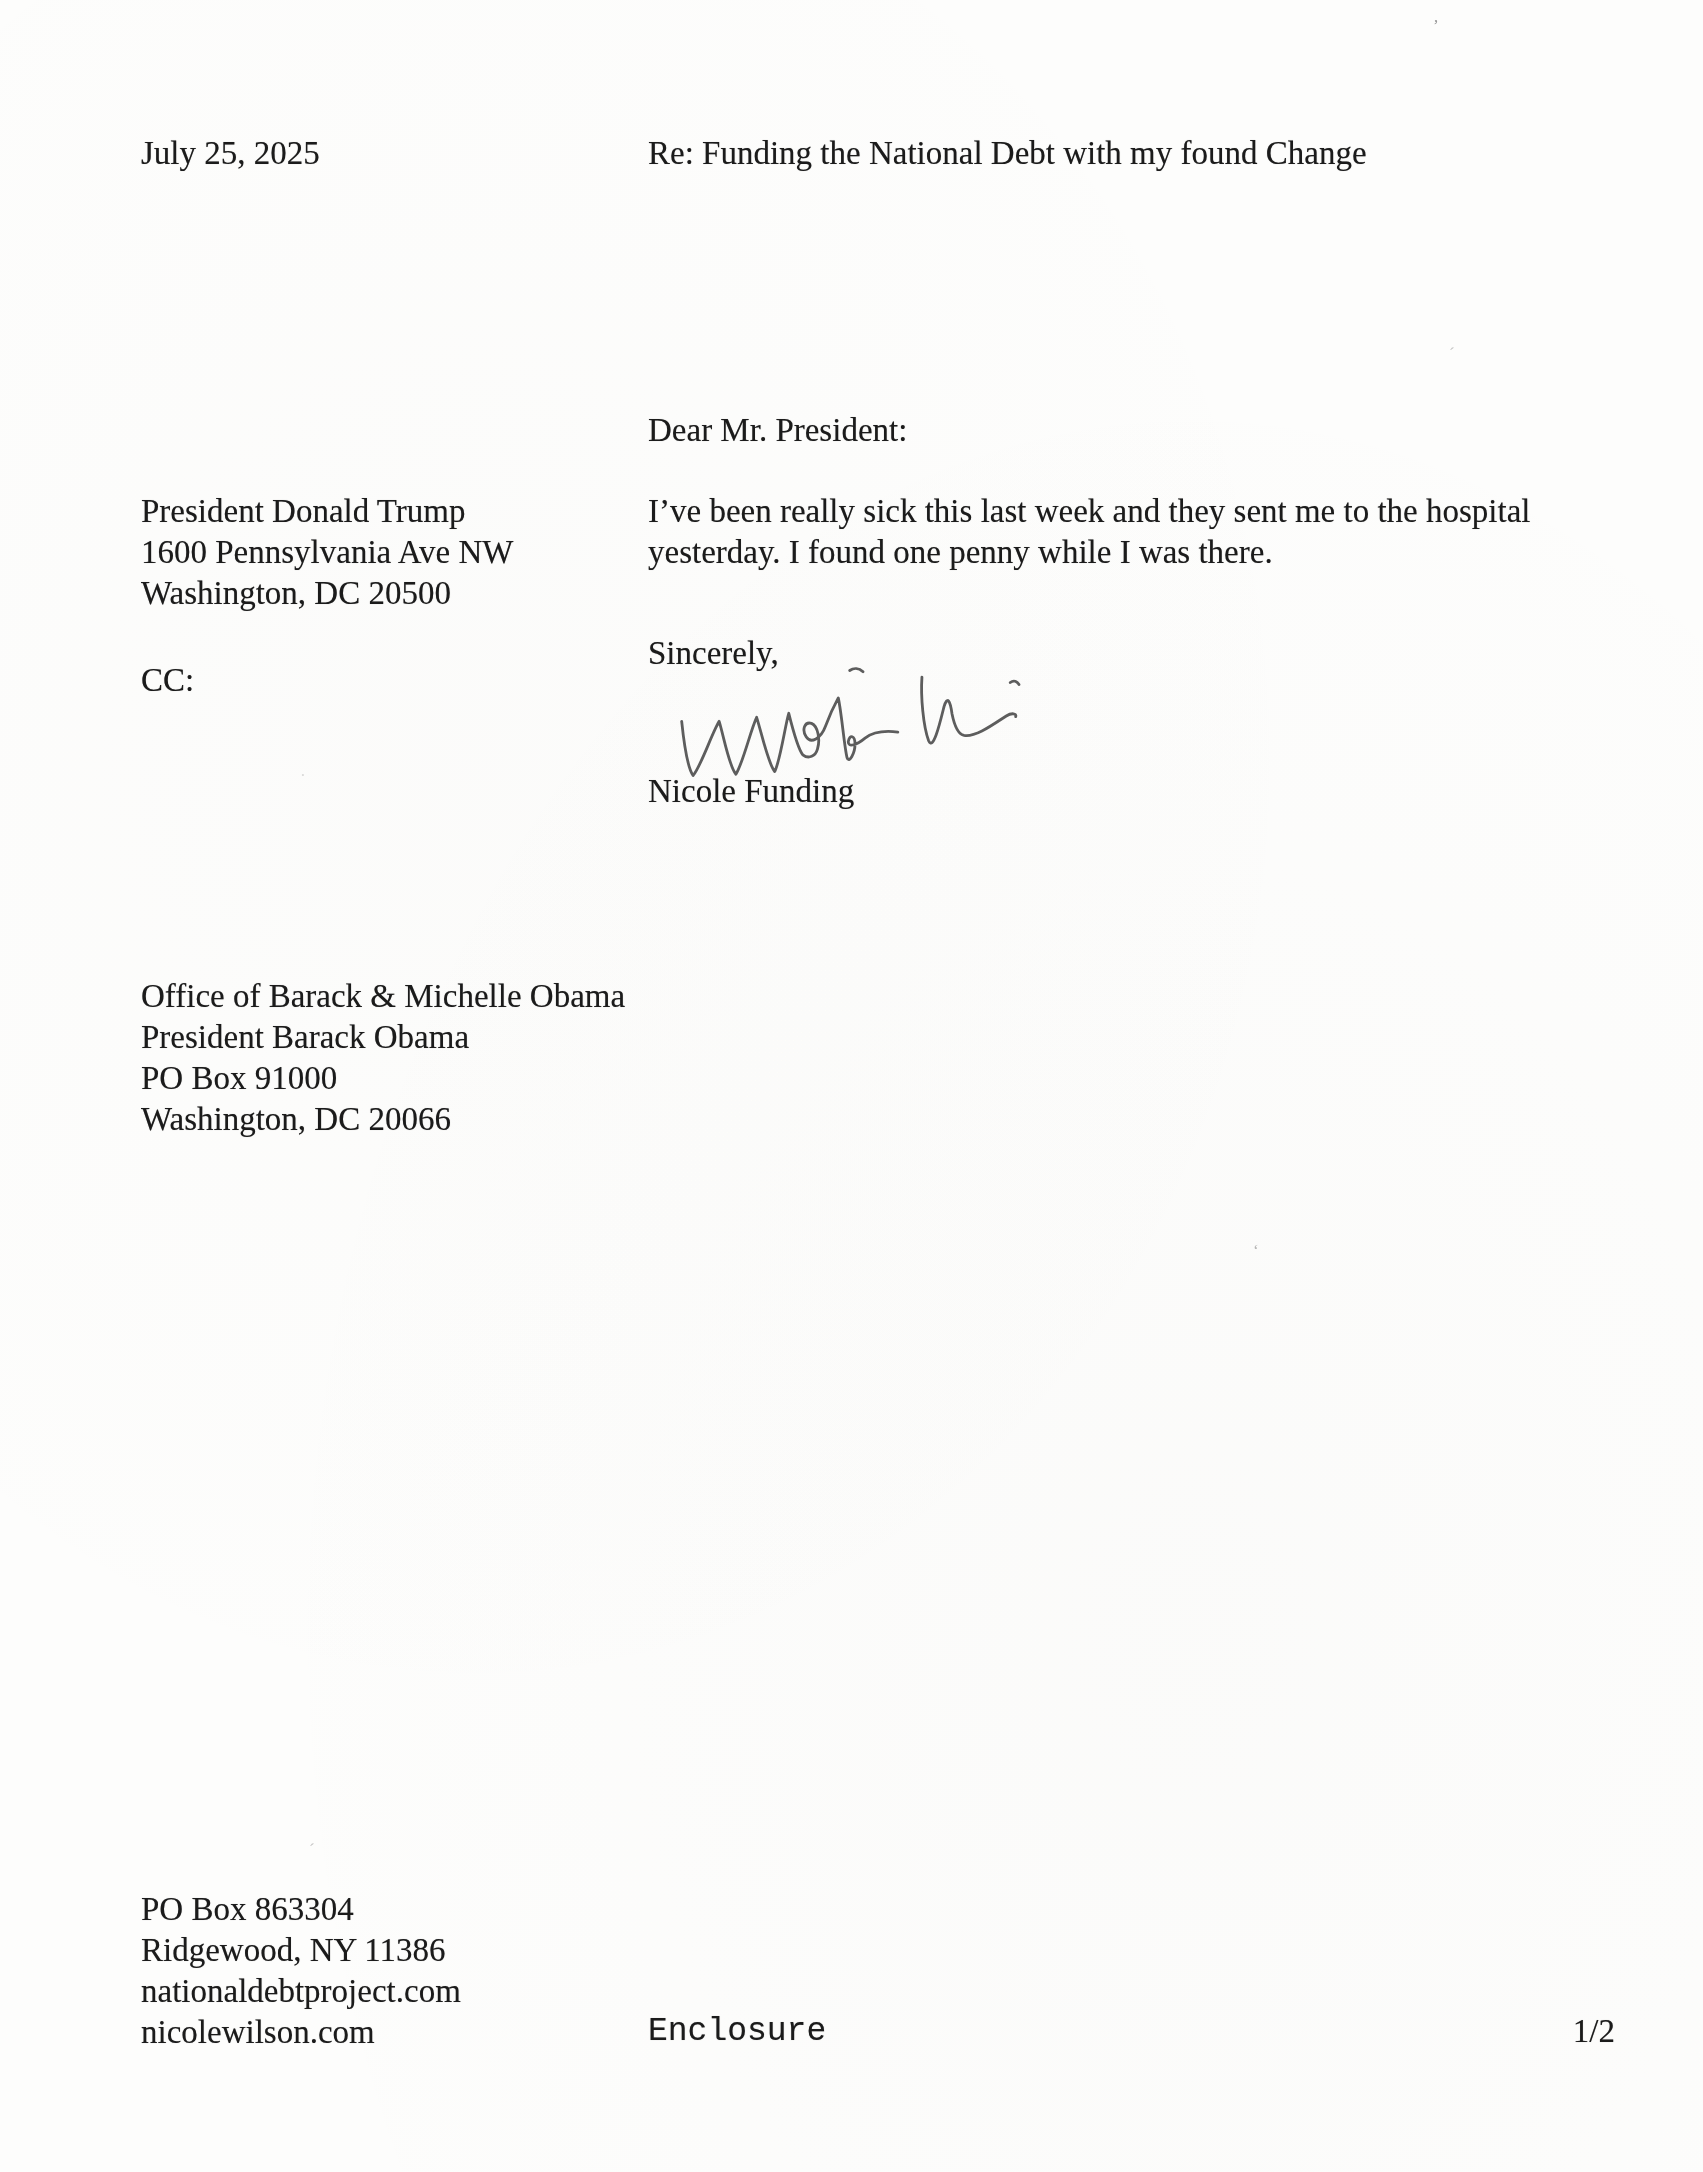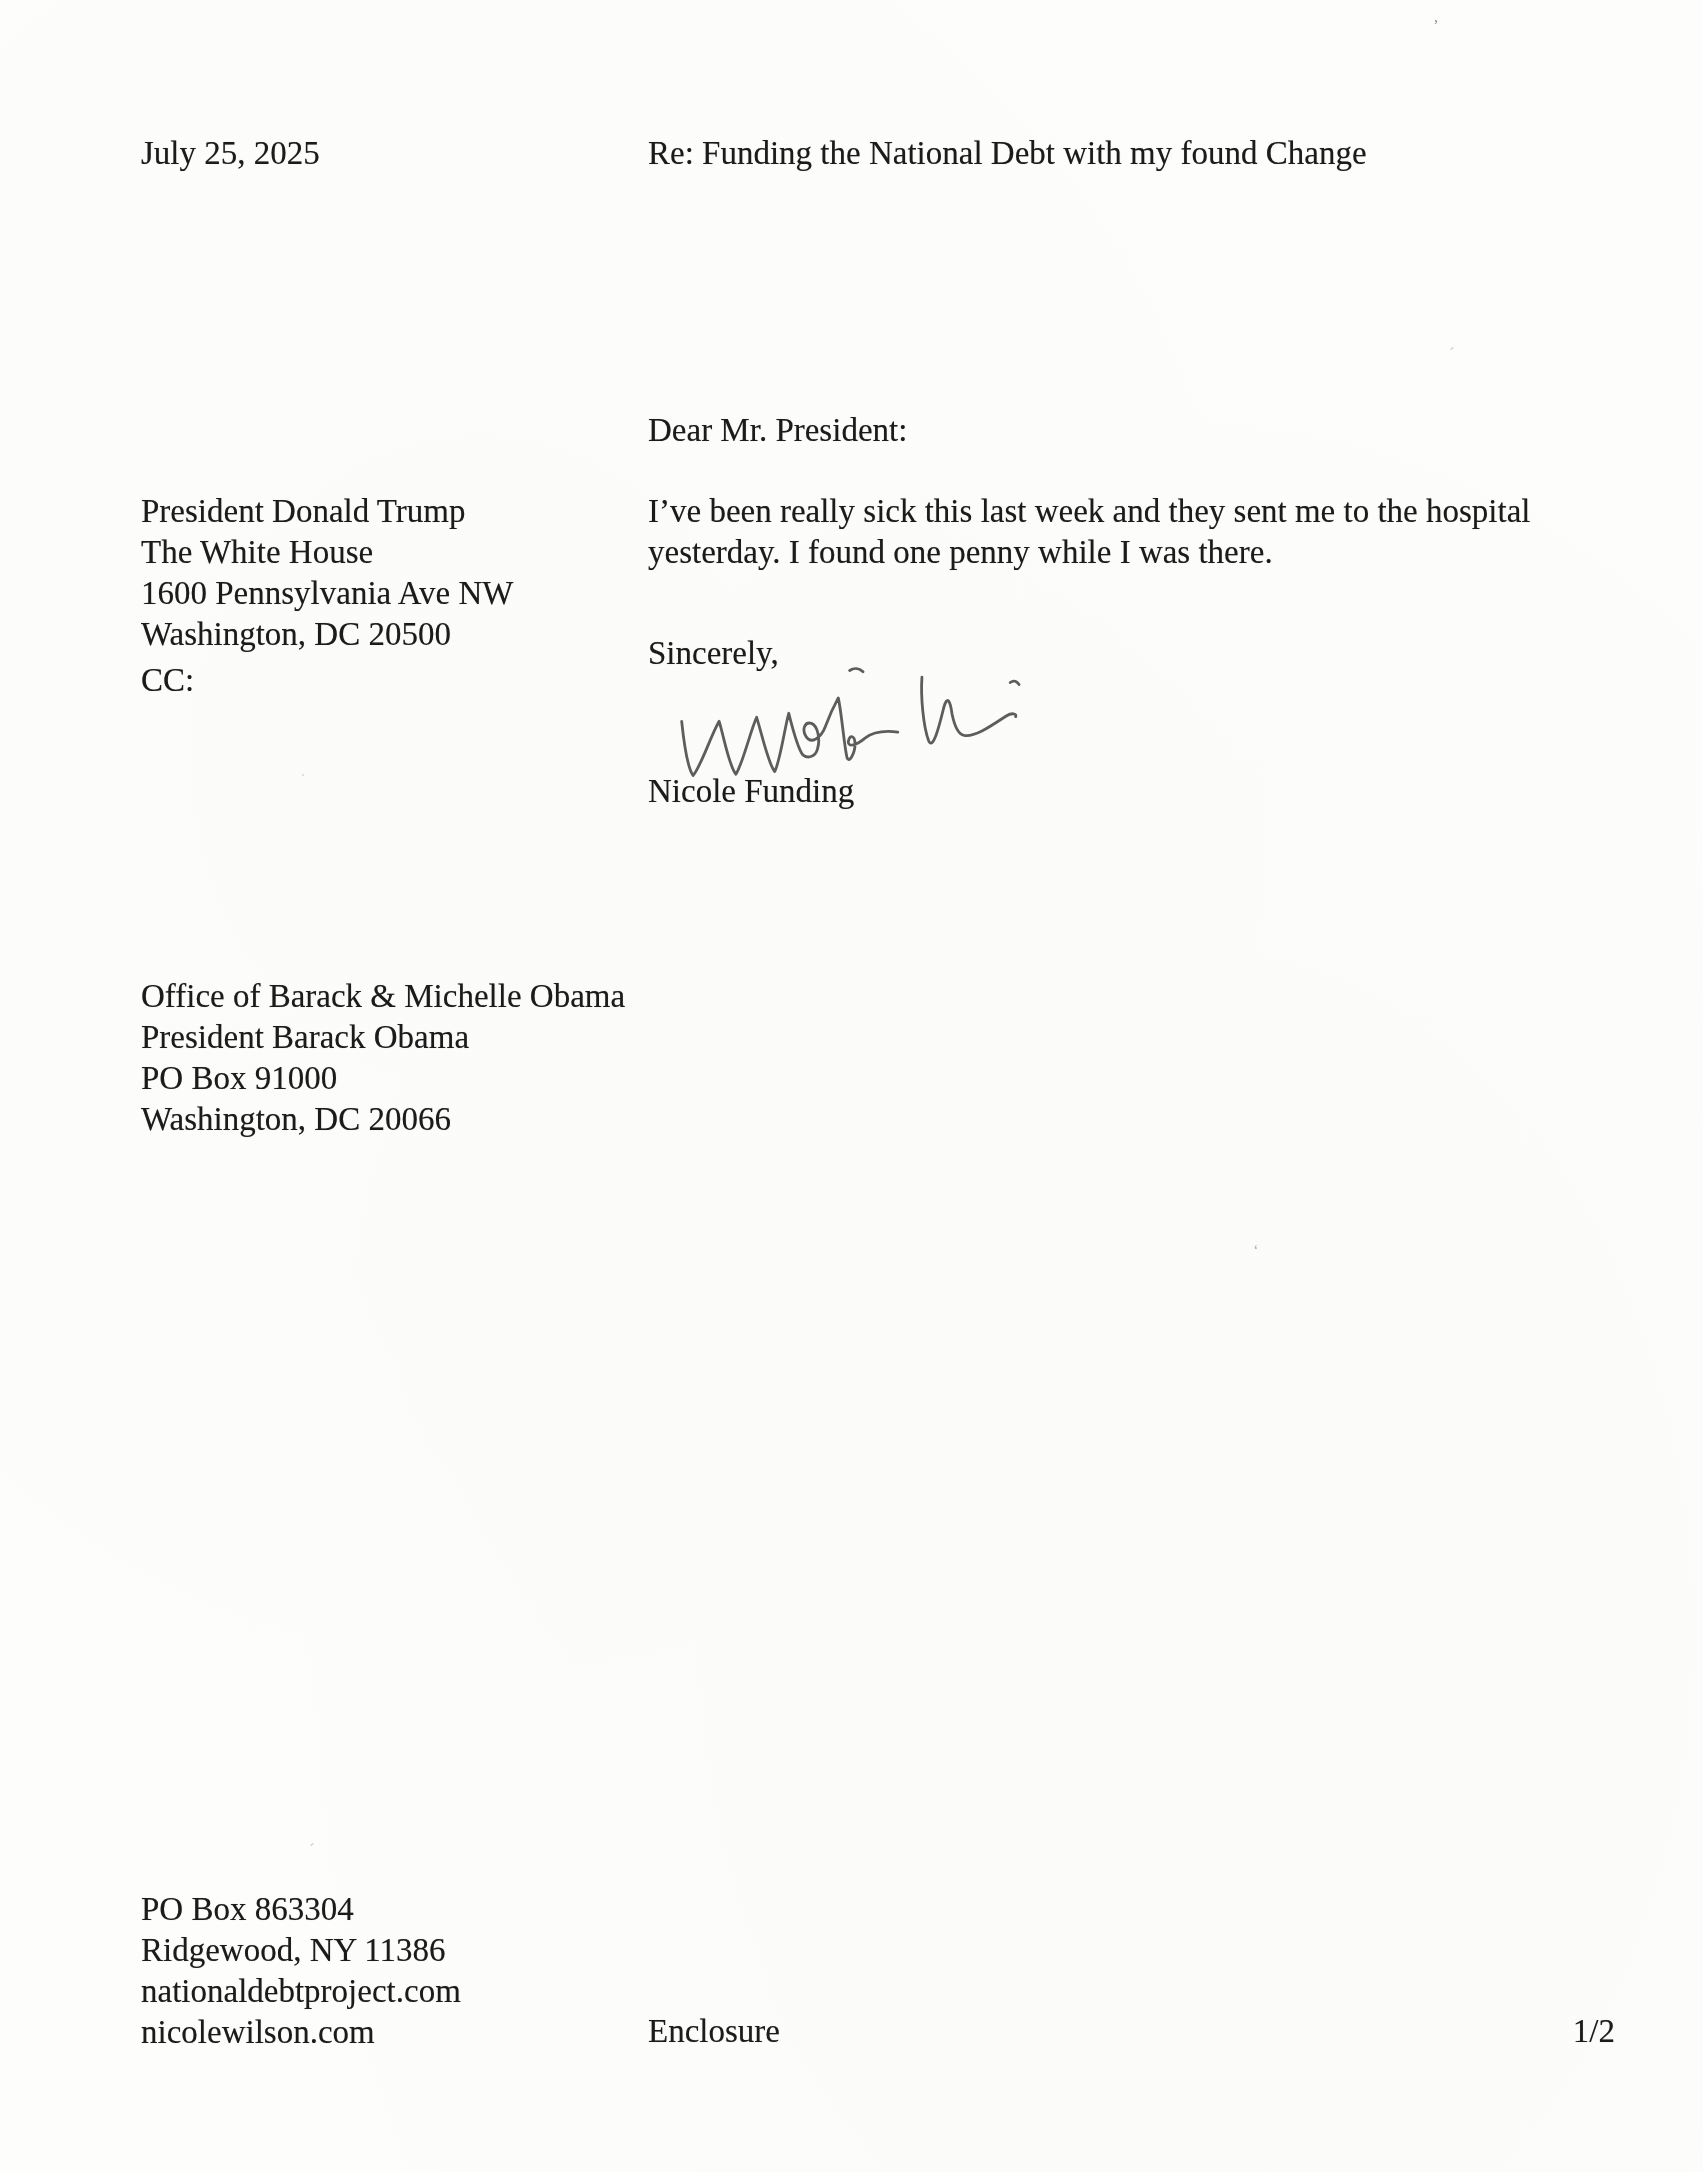"The White House" div { html: <div>The White House</div> -> none }
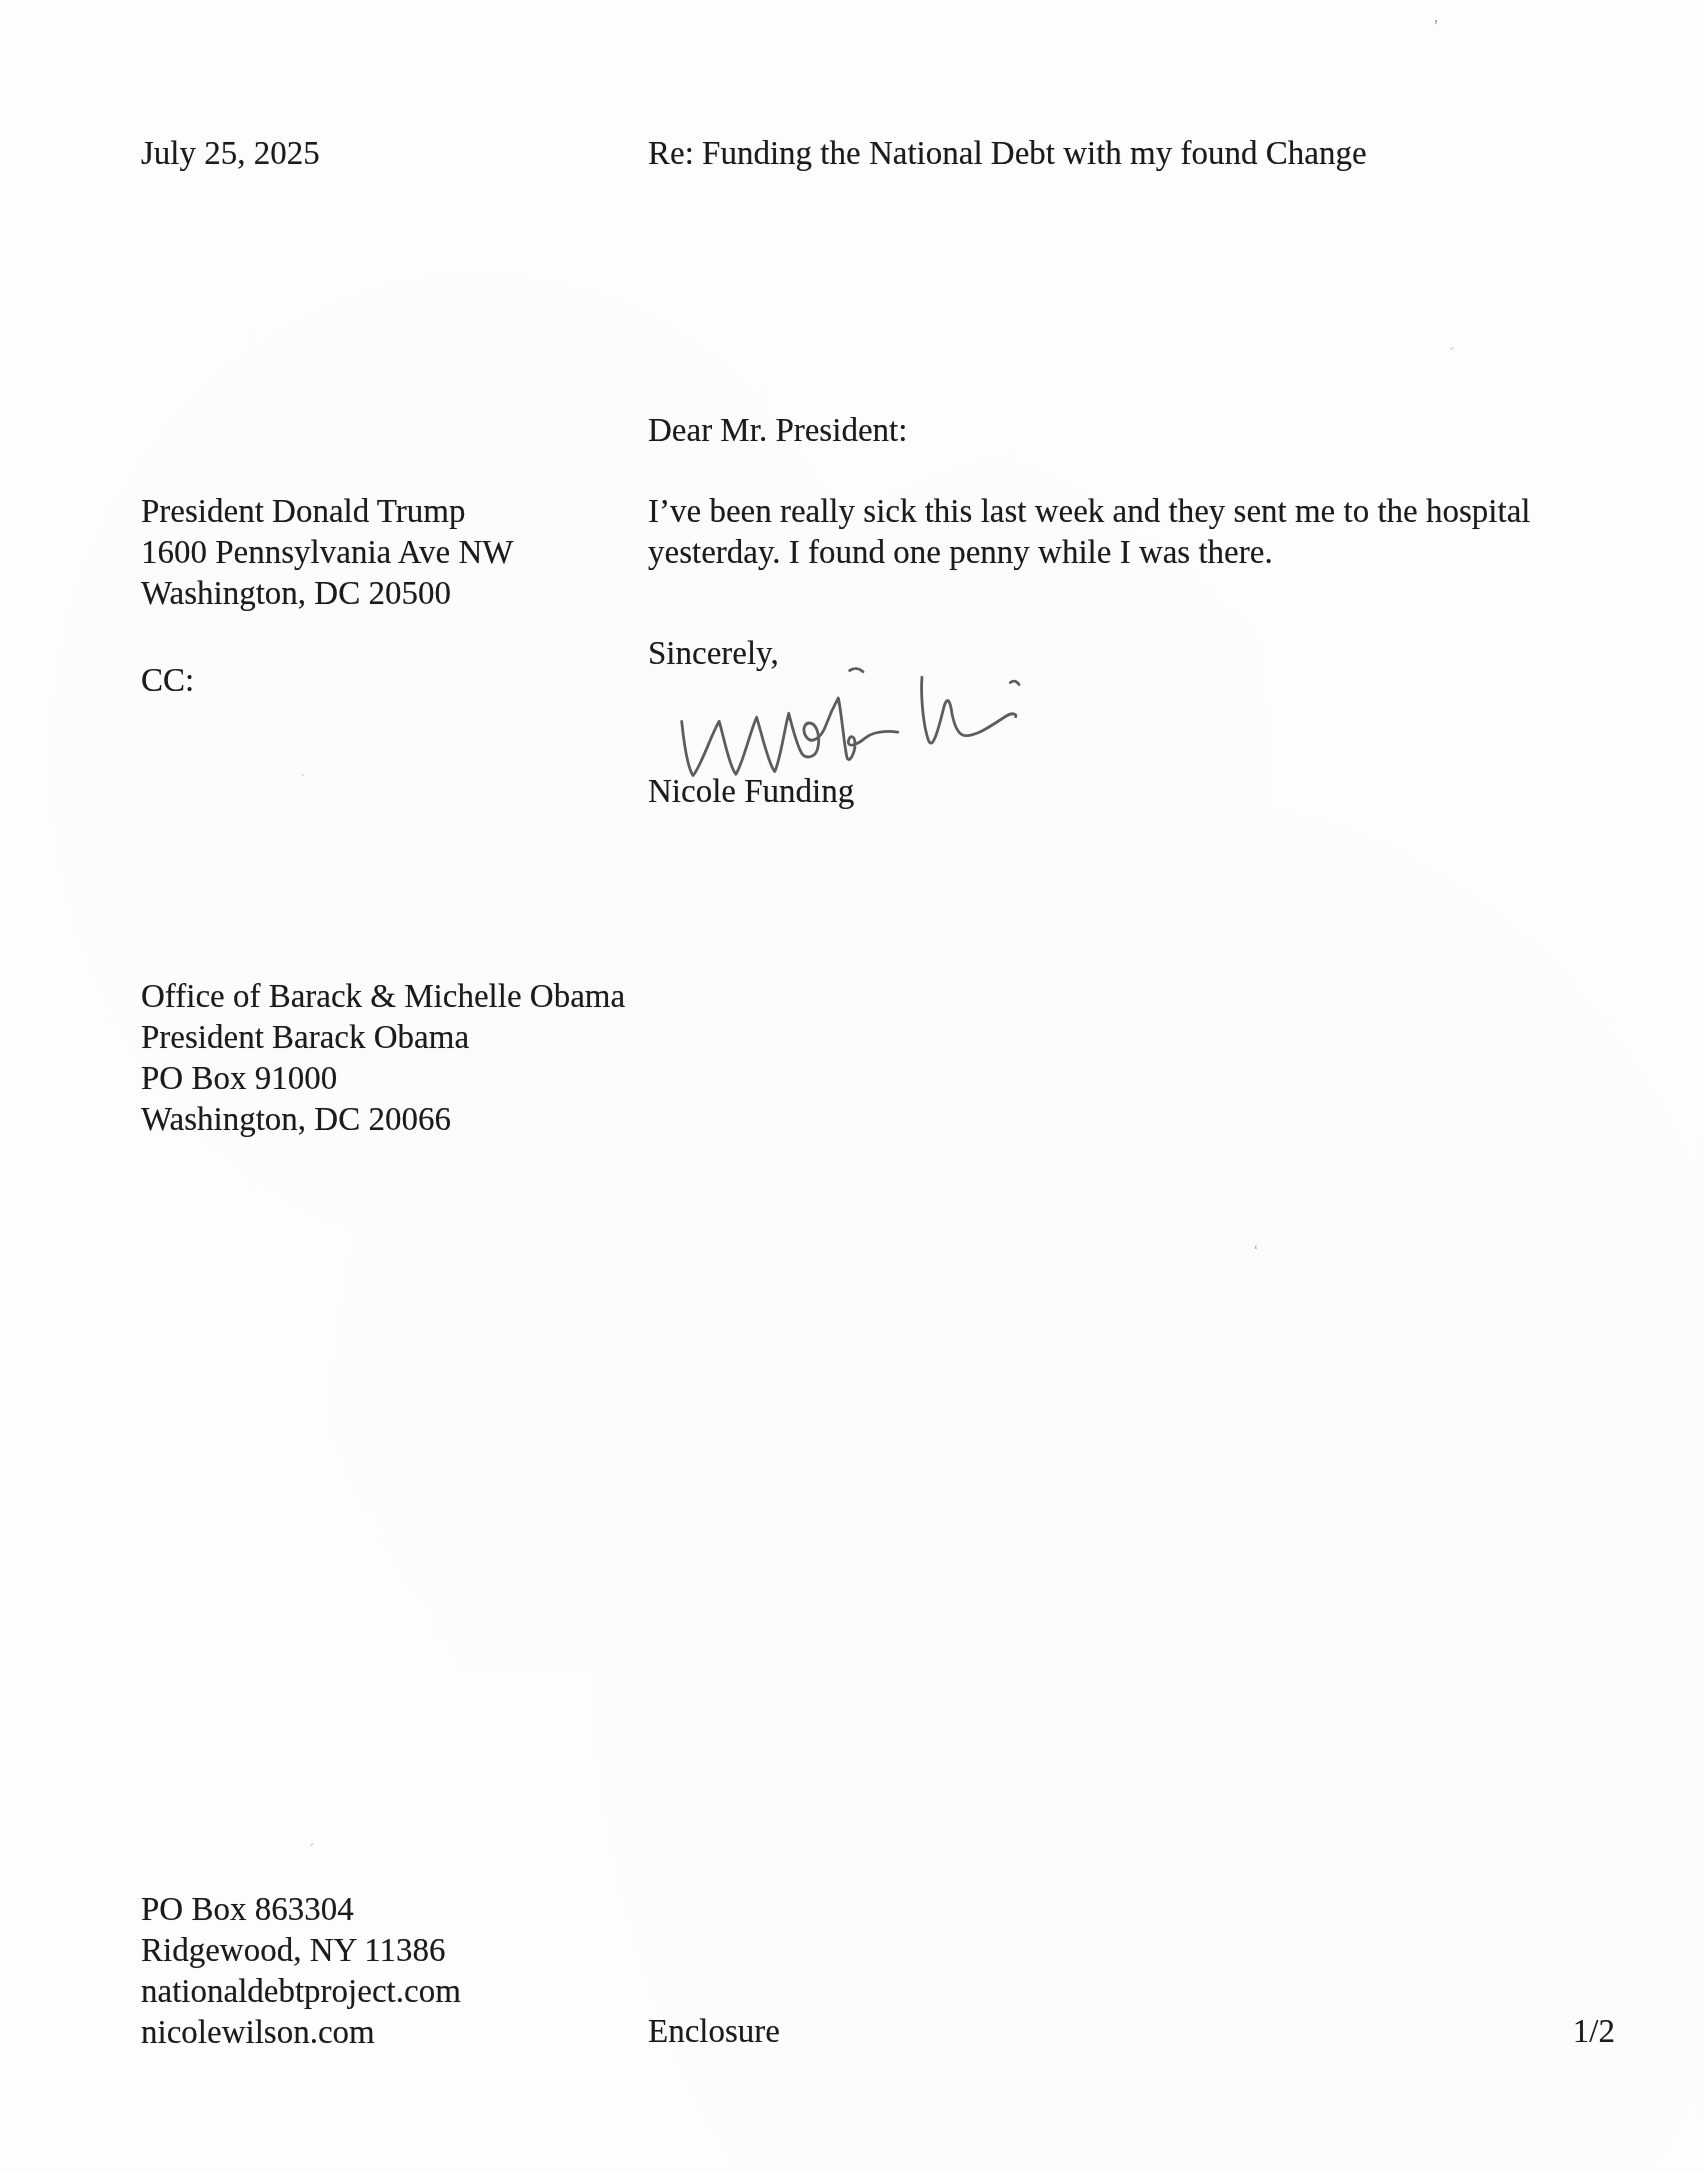"Enclosure" div.abs { font-family: none -> Liberation Mono, monospace }
